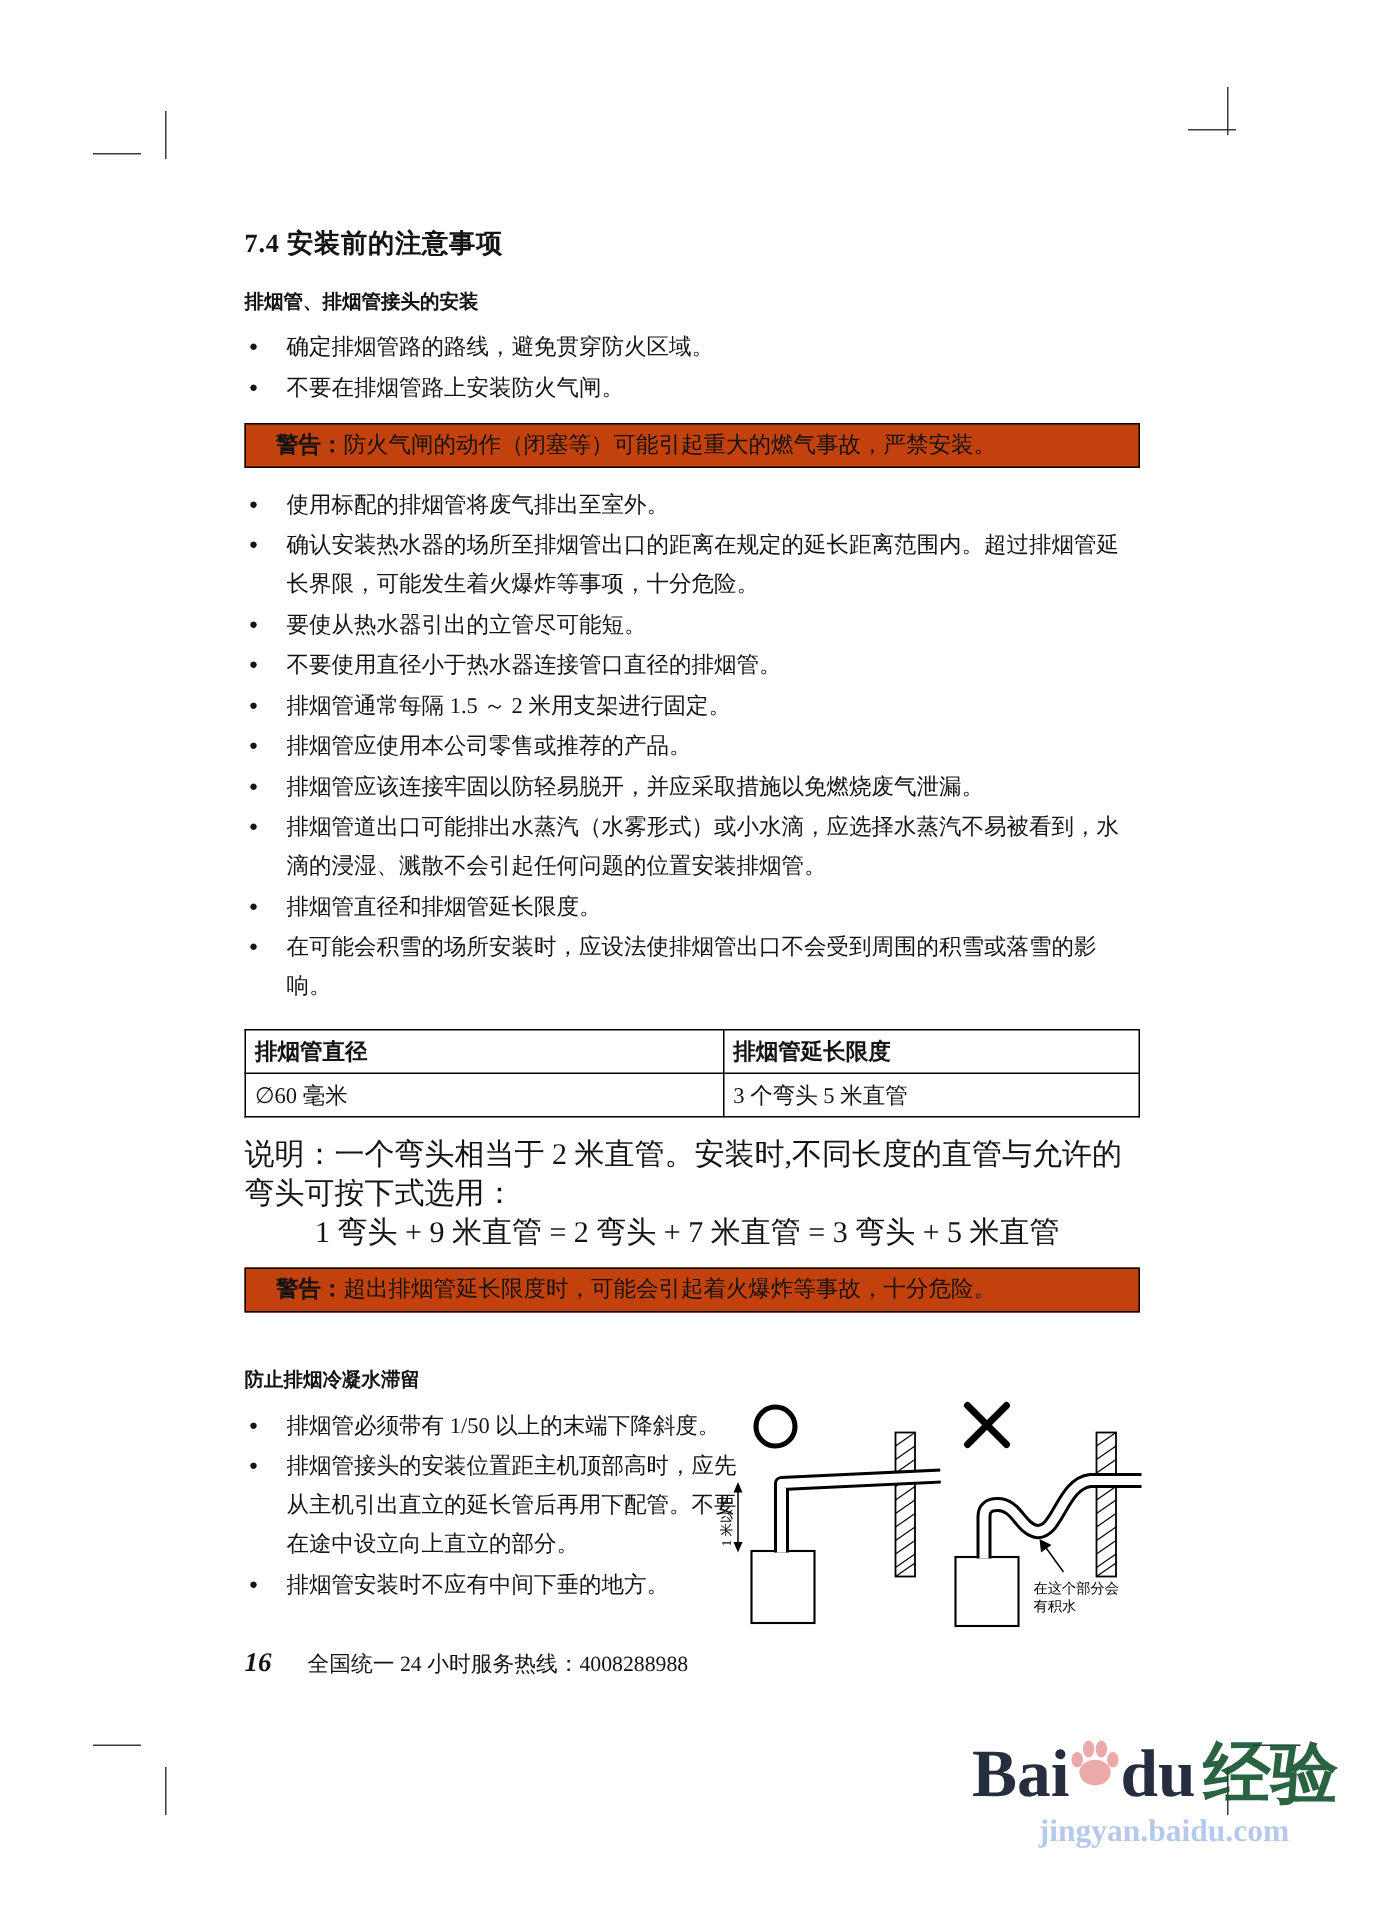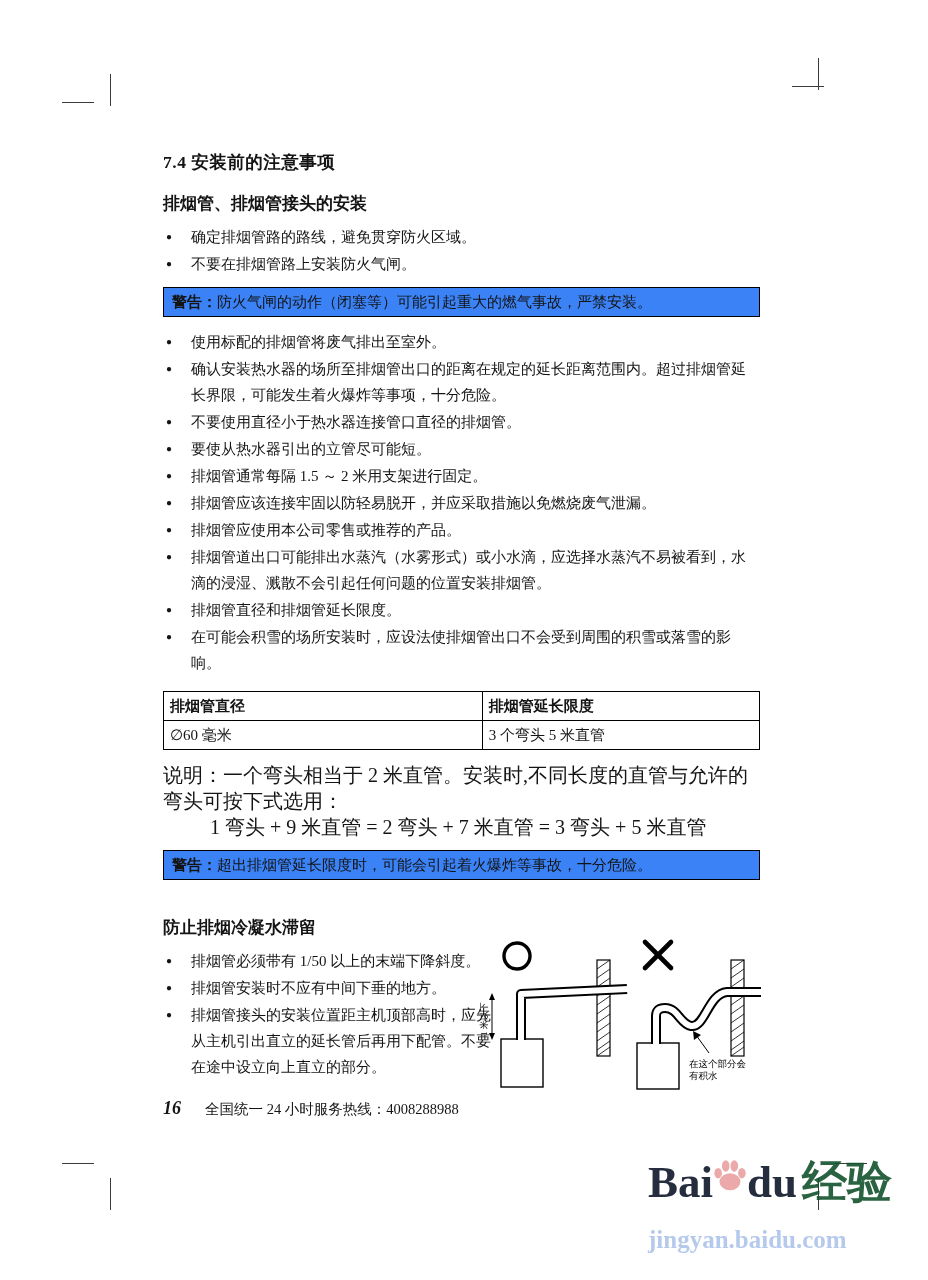"排烟管、排烟管接头的安装" .sub-title { font-size: 17px -> 13px }
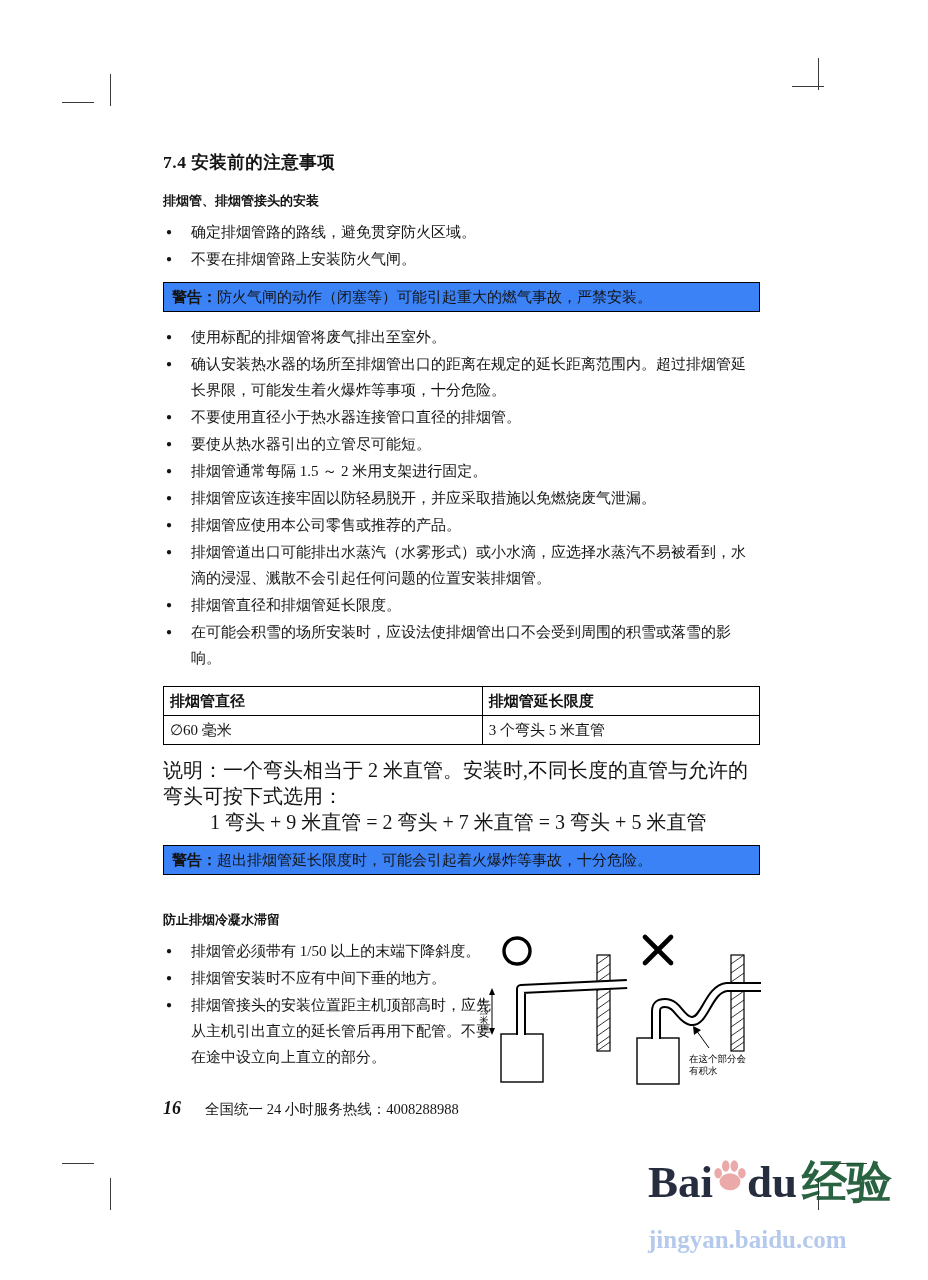"警告：防火气闸的动作（闭塞等）可能引起重大的燃气事故，严禁安装。" .warn { background: #3b82f6 -> #c2410c; padding: 3px 8px -> 3px 20px }
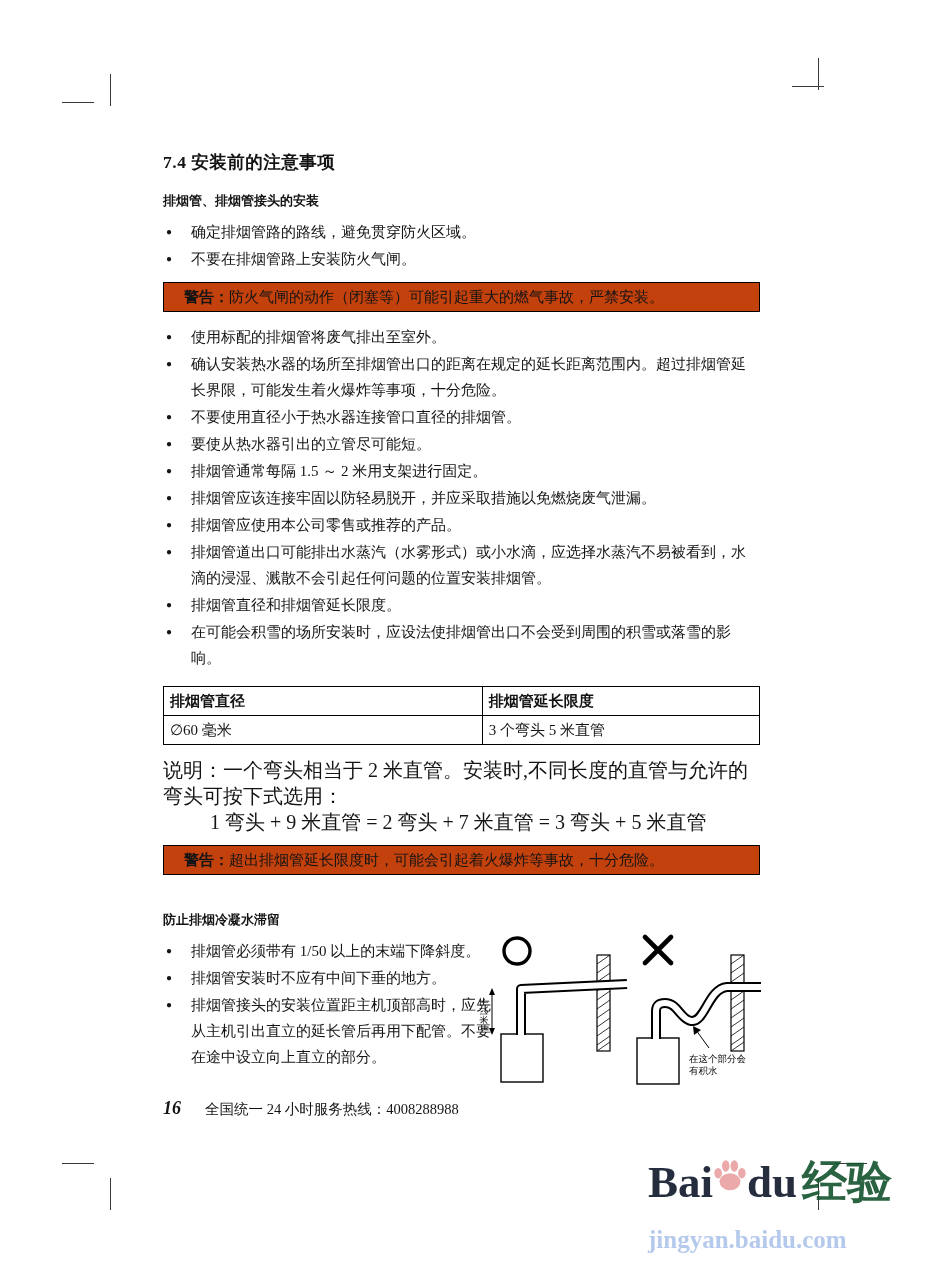"不要使用直径小于热水器连接管口直径的排烟管。" li { order: before "要使从热水器引出的立管尽可能短。" -> after "要使从热水器引出的立管尽可能短。" }
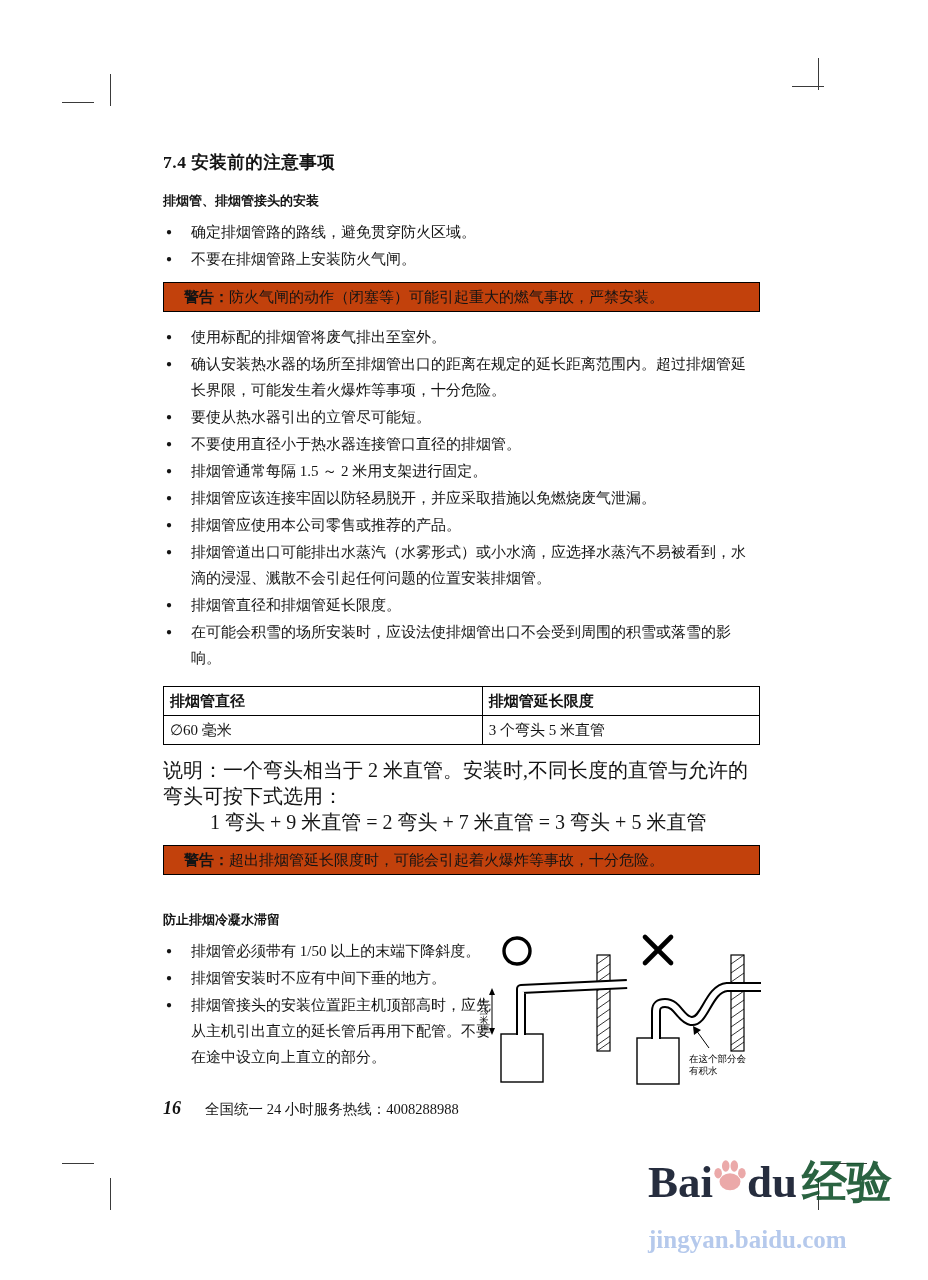"排烟管应该连接牢固以防轻易脱开，并应采取措施以免燃烧废气泄漏。" li { order: before "排烟管应使用本公司零售或推荐的产品。" -> after "排烟管应使用本公司零售或推荐的产品。" }
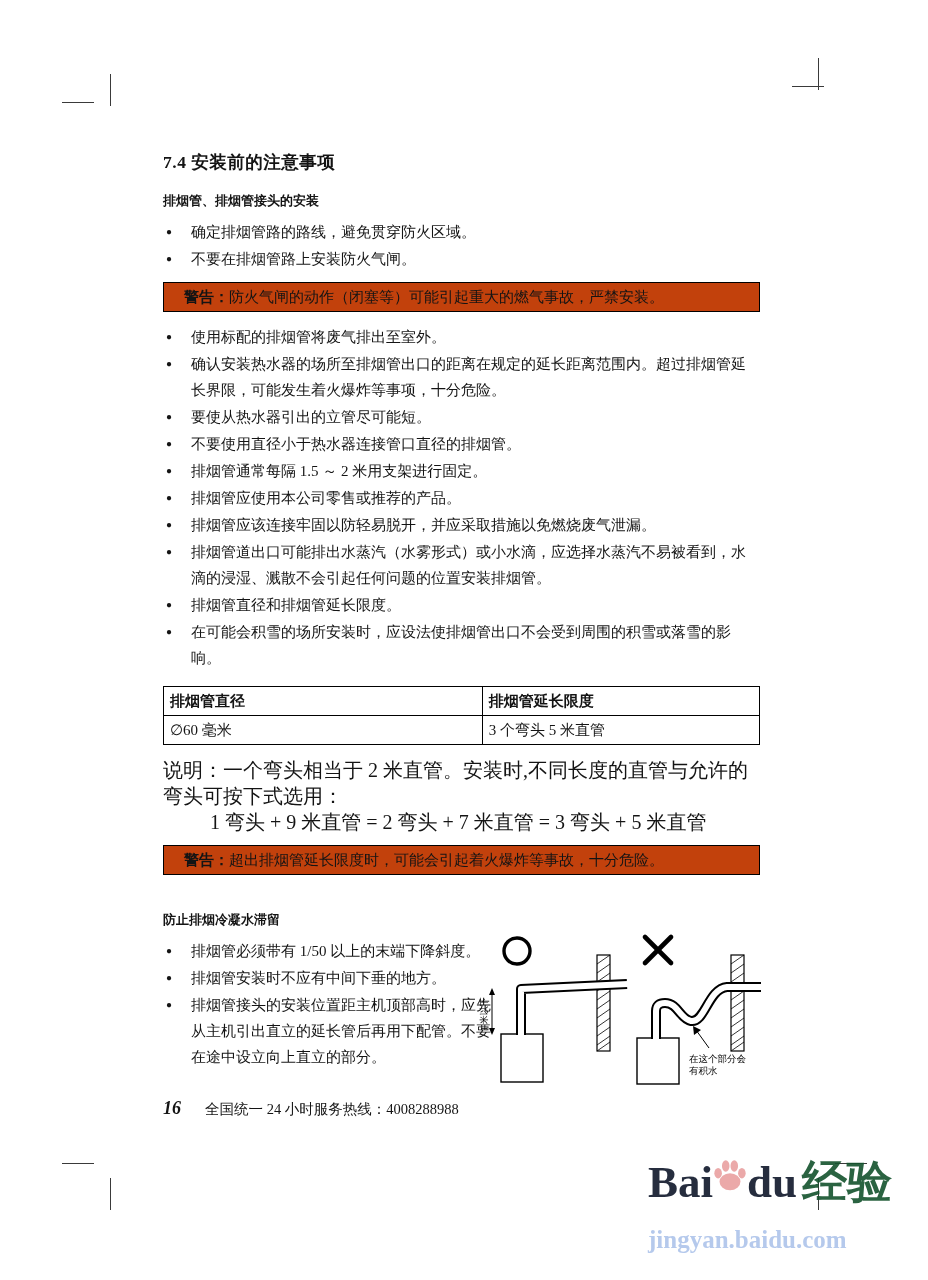"排烟管安装时不应有中间下垂的地方。" li { order: before "排烟管接头的安装位置距主机顶部高时，应先从主机引出直立的延长管后再用下配管。不要" -> after "排烟管接头的安装位置距主机顶部高时，应先从主机引出直立的延长管后再用下配管。不要" }
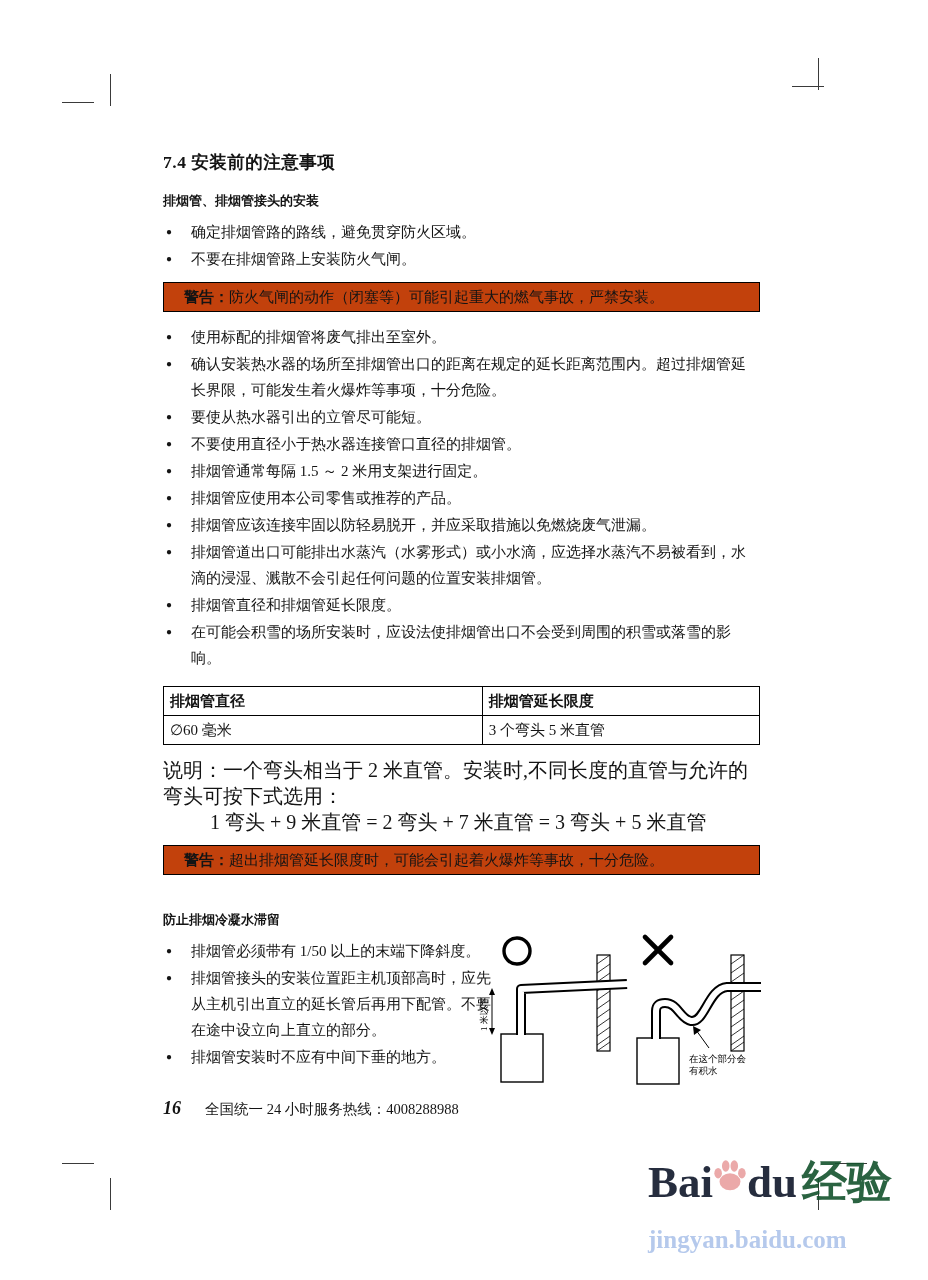"jingyan.baidu.com" .wm-url { font-size: 25px -> 21px; margin-top: 21px -> 3px; text-align: left -> center }
